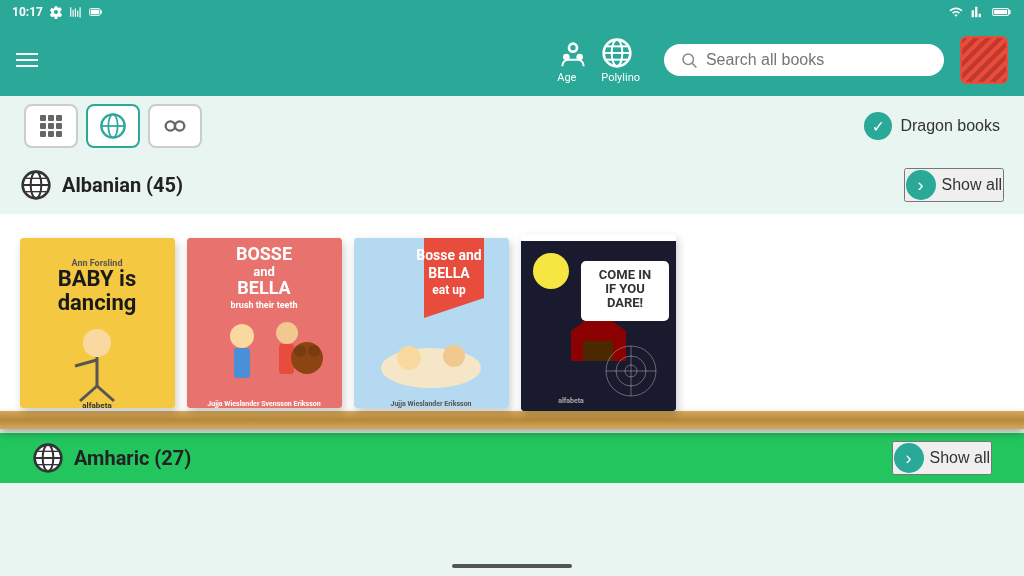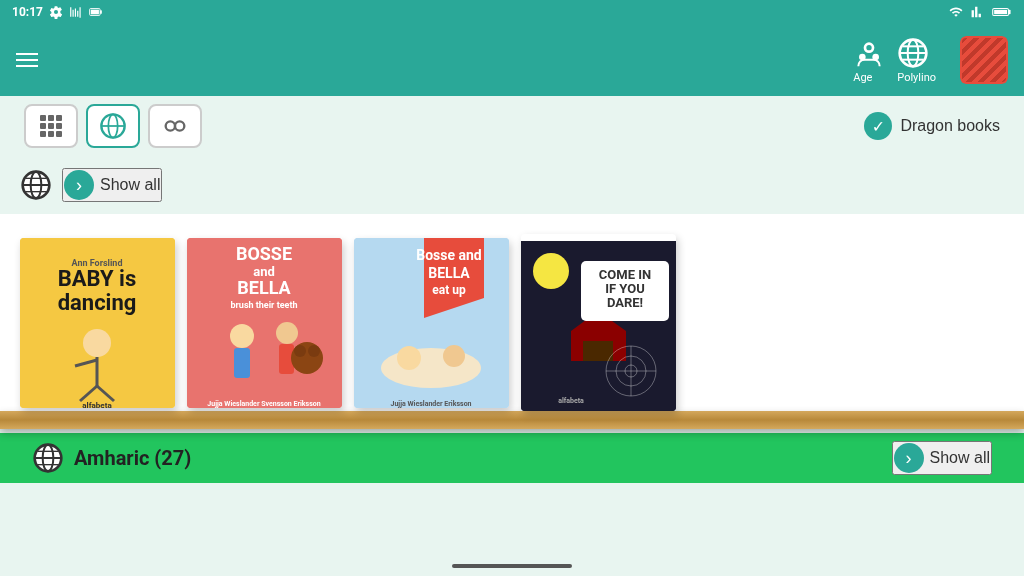"Search all books" div.search-bar { html: none -> <div> <svg> <circle></circle> <line></line> </svg> <input> </div> }
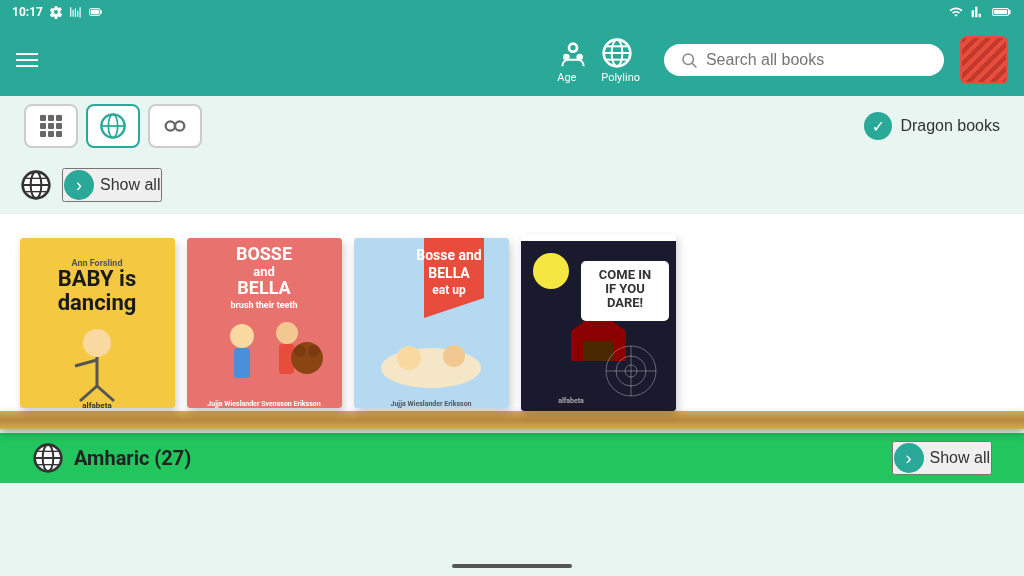"Albanian (45)" span.section-title { html: none -> <span>Albanian (45)</span> }
